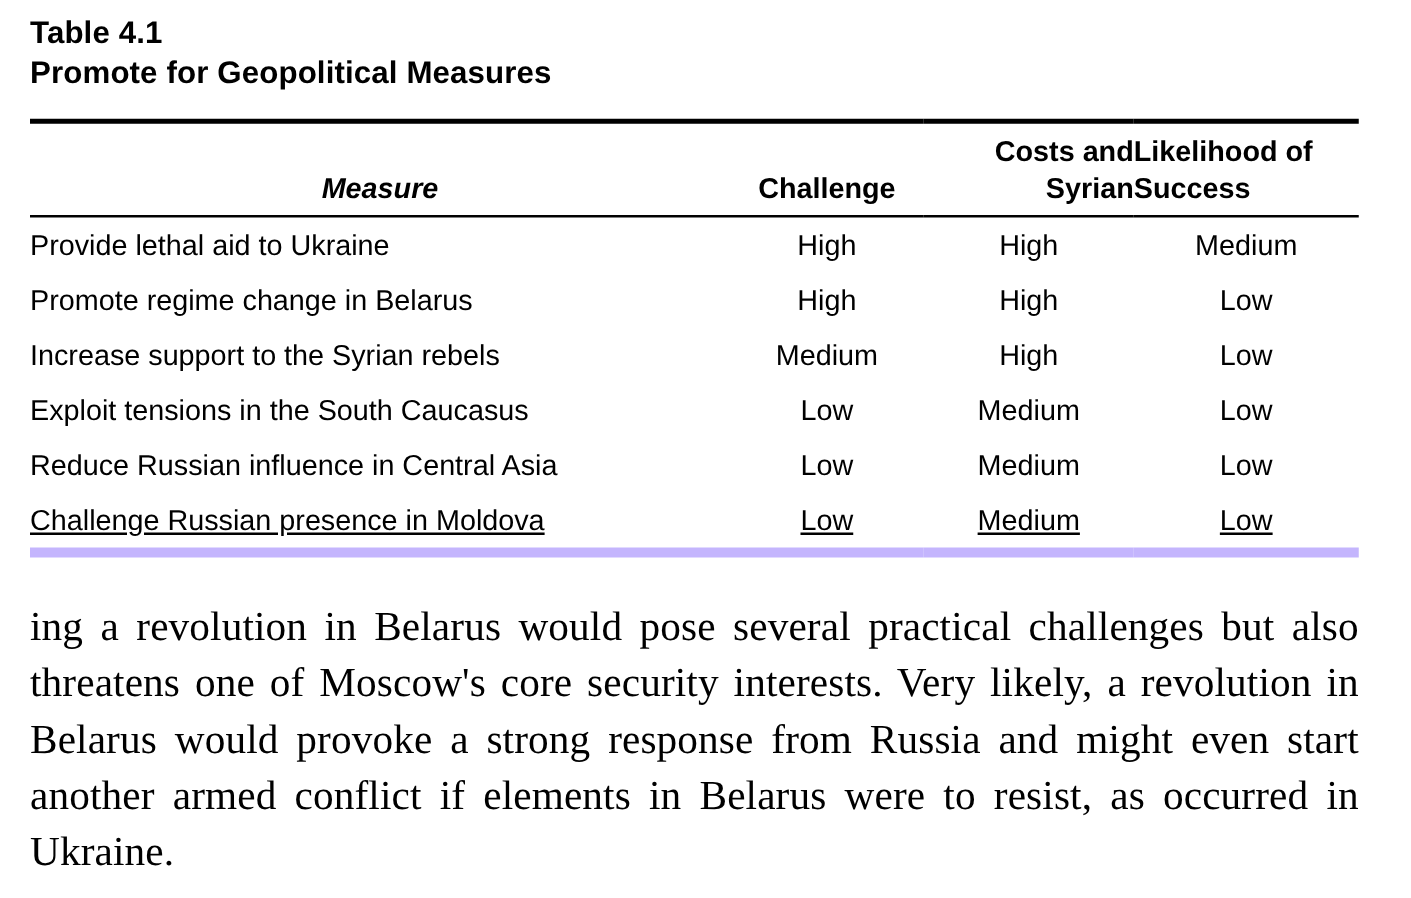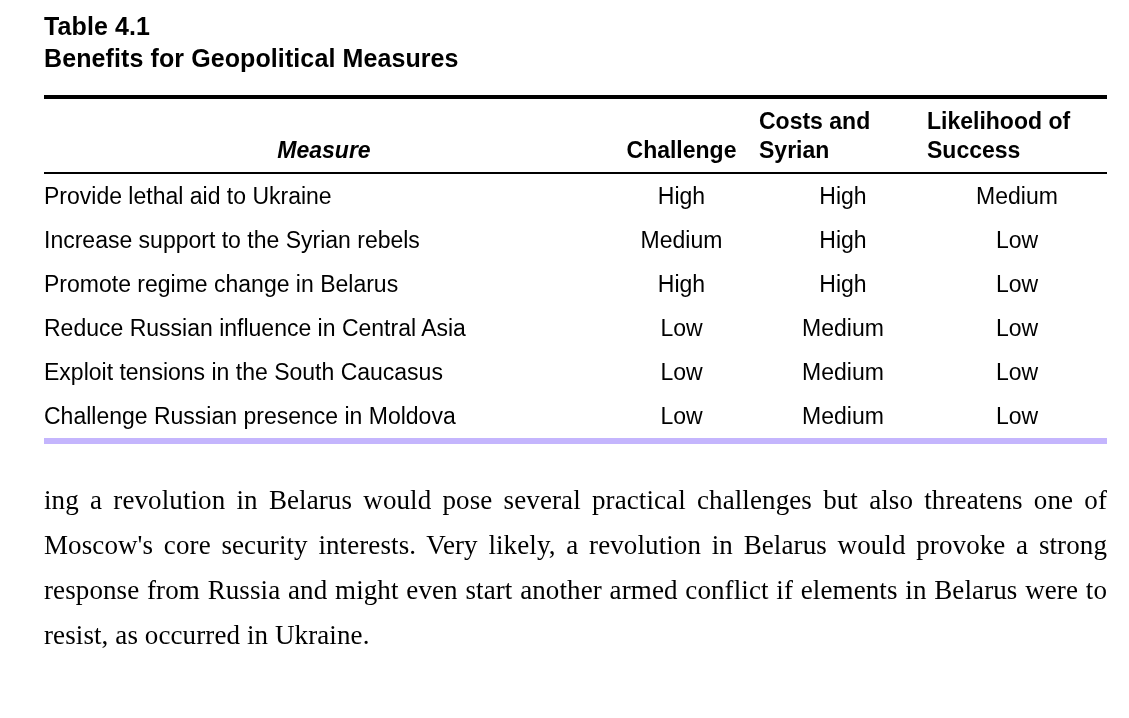"Table 4.1" .page { padding: 10px 32px 0 44px -> 10px 32px 0 24px }
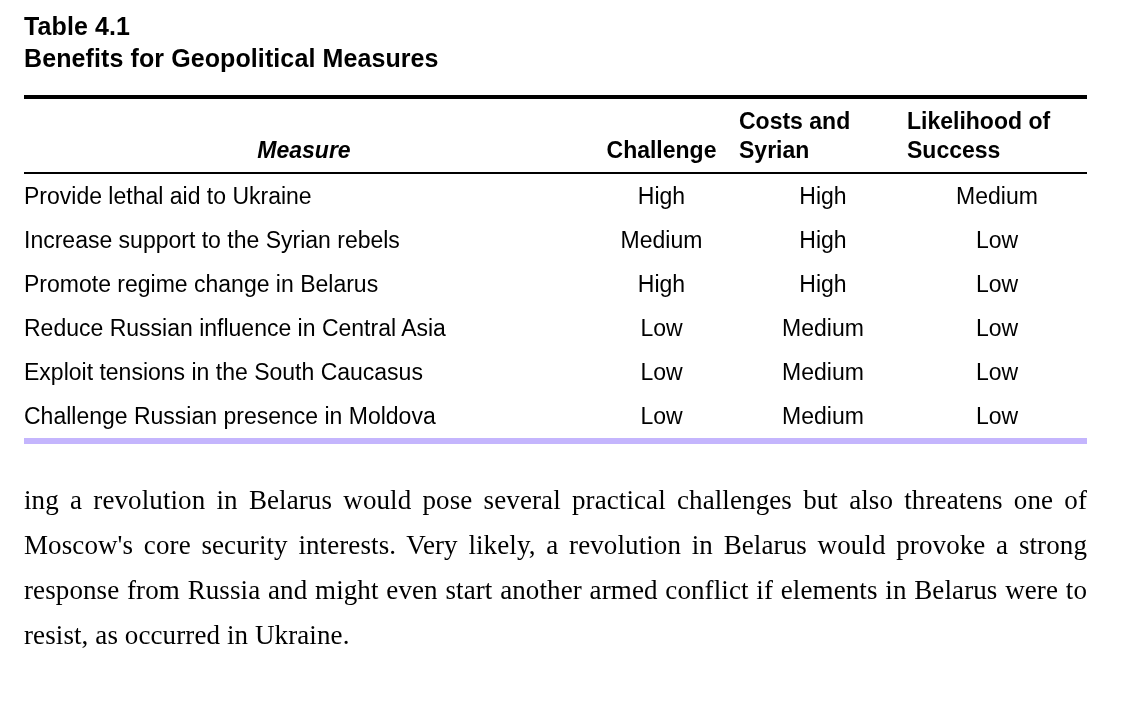"Benefits for Geopolitical Measures" span.caption-line { text: Benefits -> Promote }
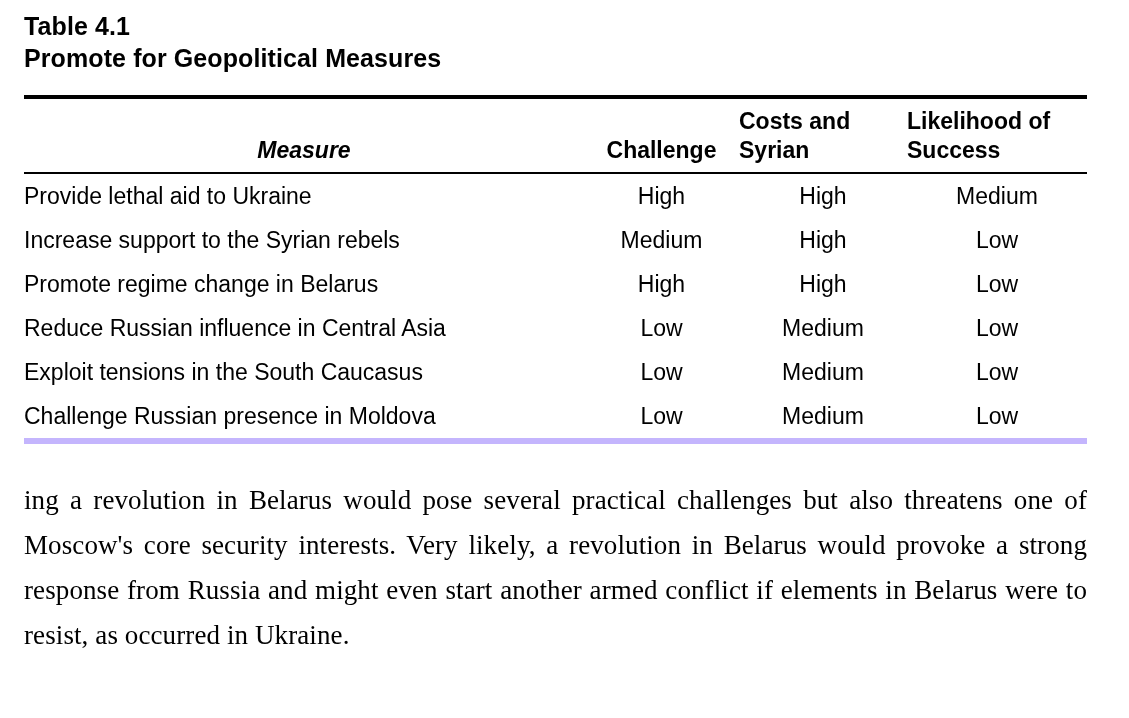"Costs and" th.col-costs { text-align: left -> right }
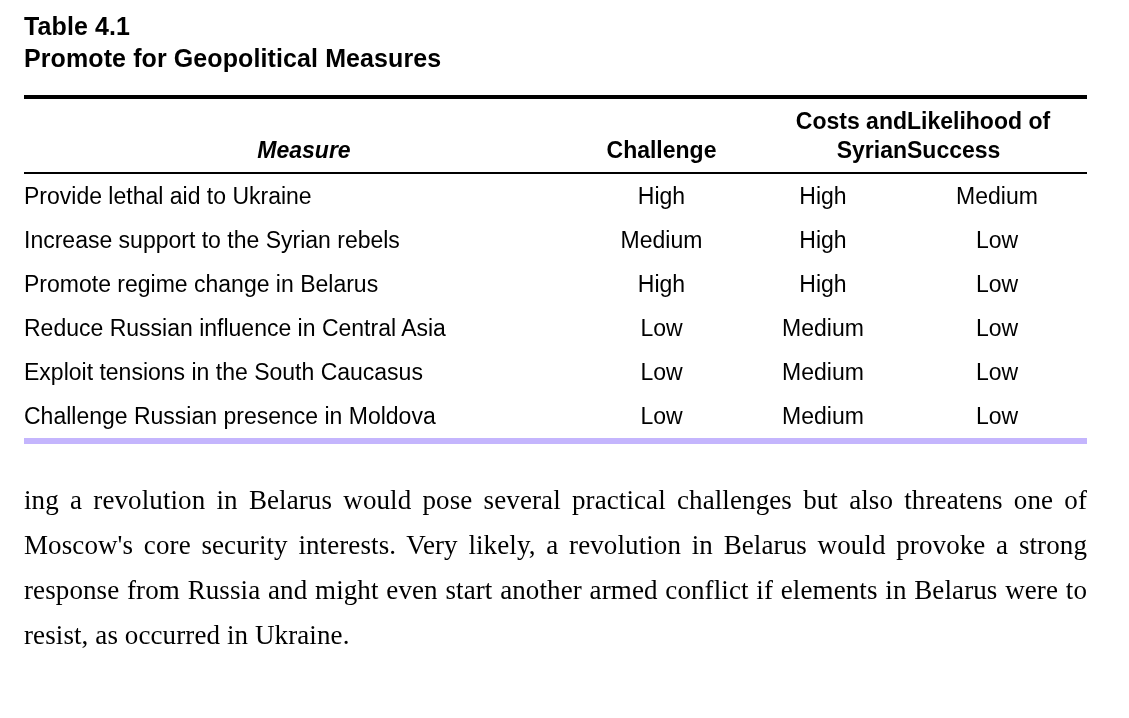"Increase support to the Syrian" tr { order: before "Promote regime change in Belarus" -> after "Promote regime change in Belarus" }
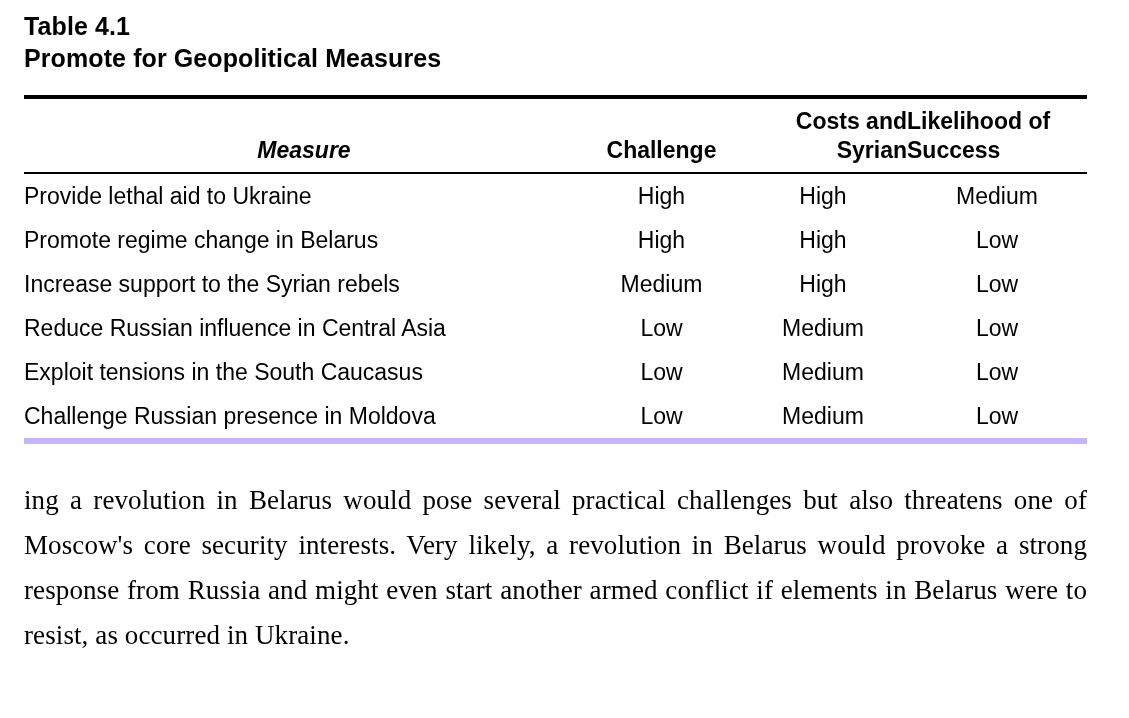"Reduce Russian influence in Central" tr { order: before "Exploit tensions in the South" -> after "Exploit tensions in the South" }
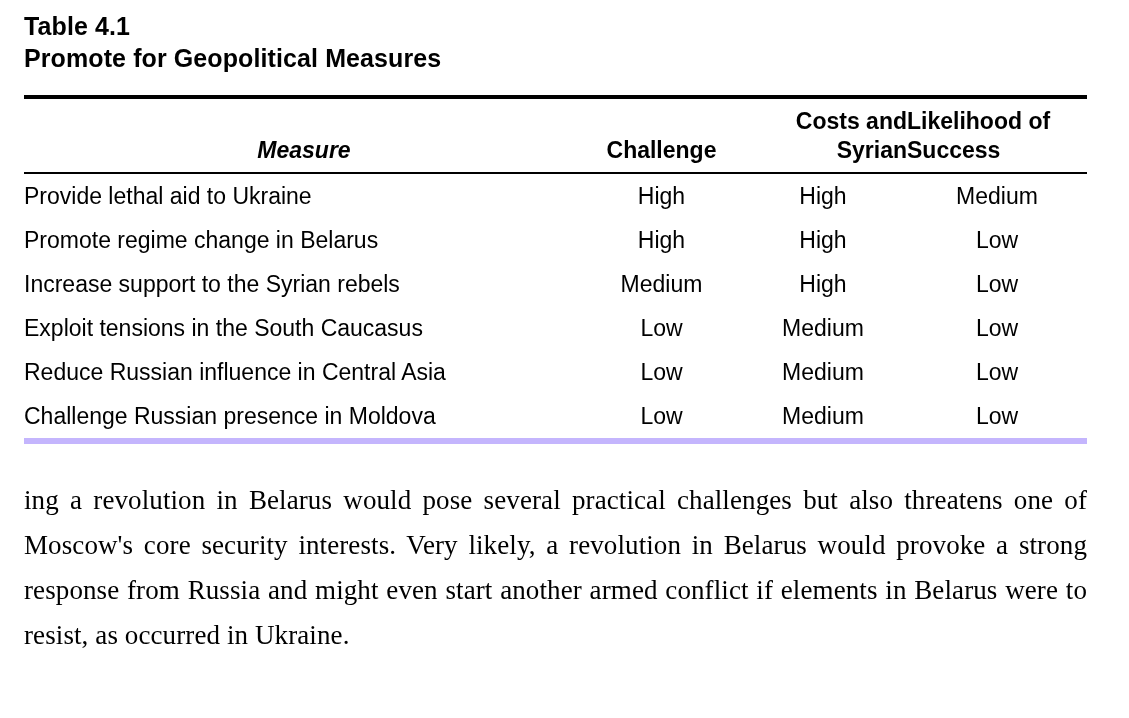"Challenge Russian presence in Moldova" table.findings tbody tr:last-child { border-bottom: 6px solid #c4b5fd -> 8px solid #c4b5fd; text-decoration: none -> underline }
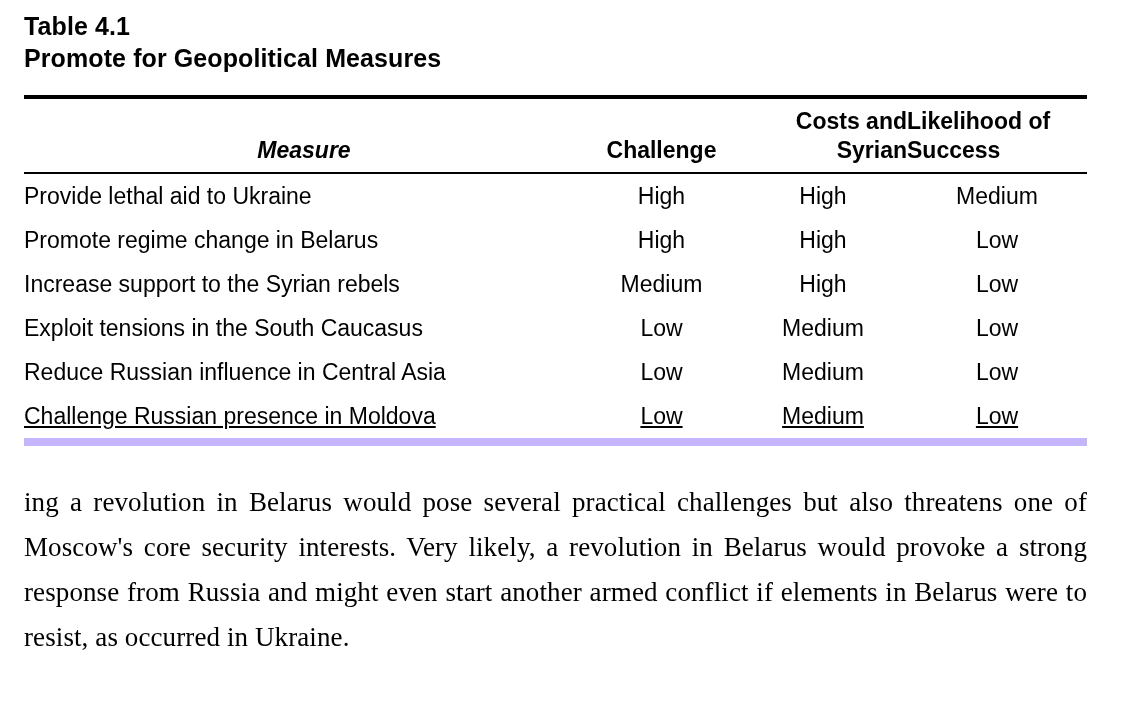"ing a revolution in Belarus" .body-text { font-size: 27px -> 33px }
